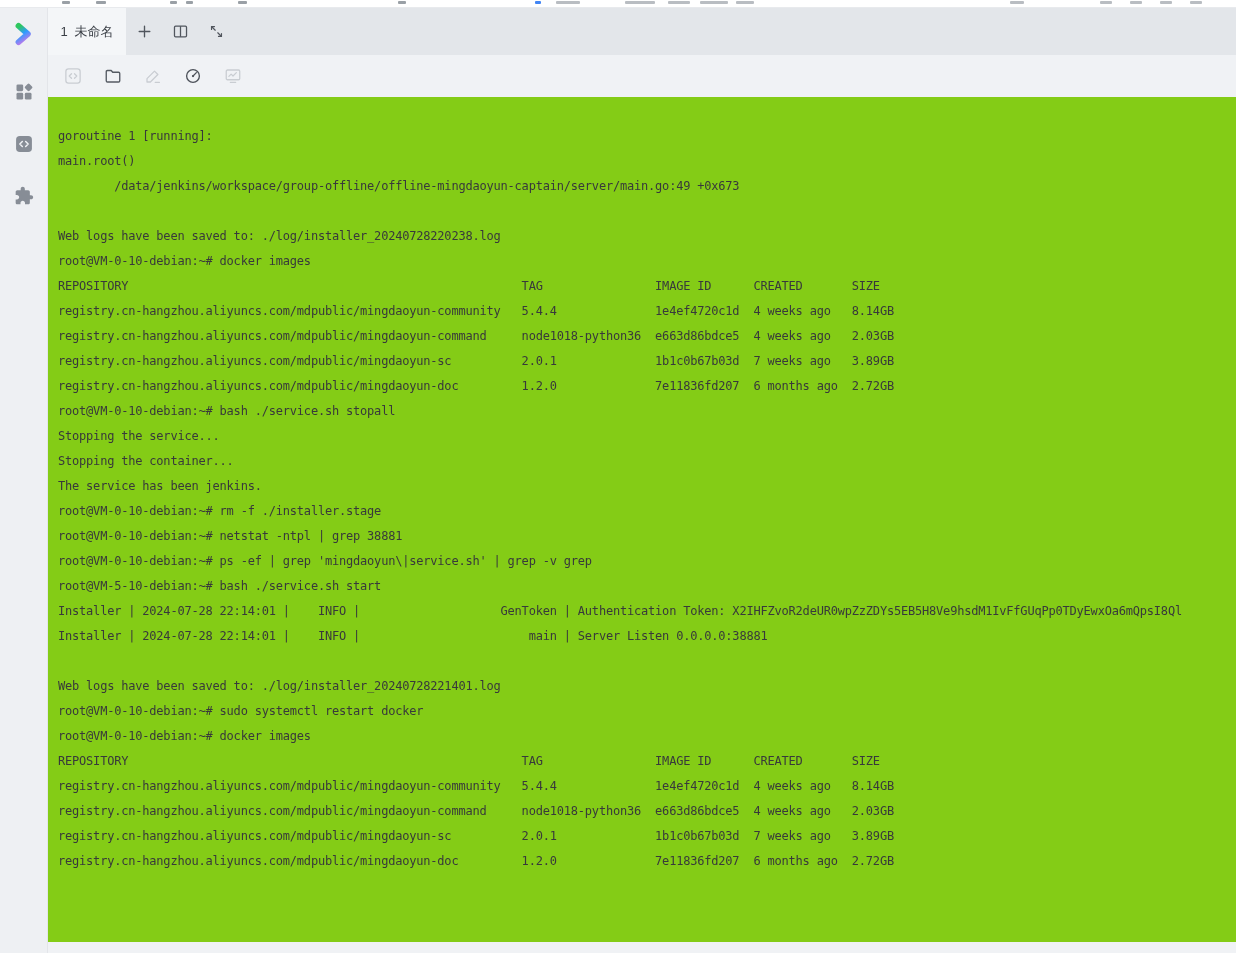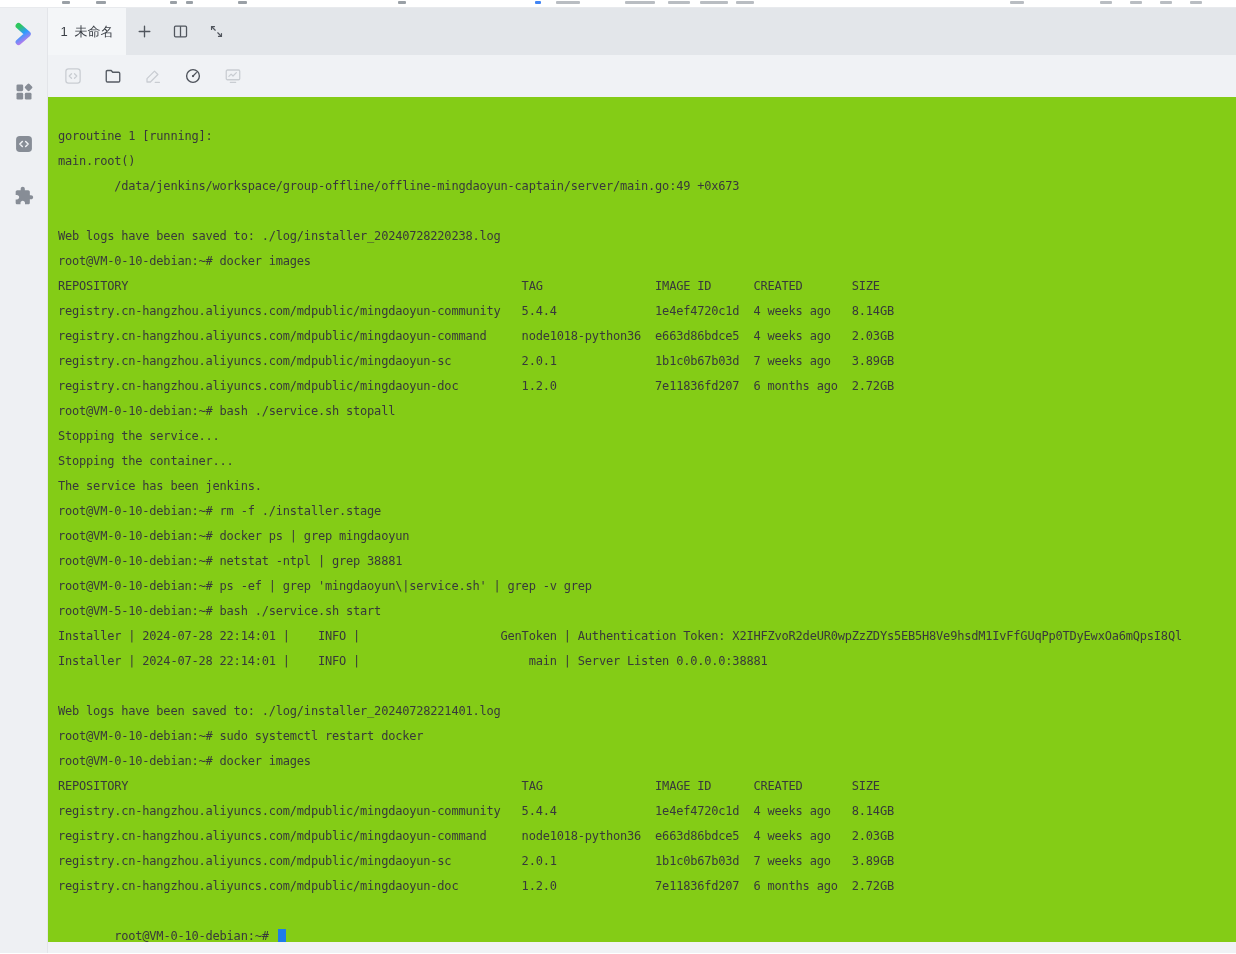"root@VM-0-10-debian:~# docker ps | grep" div.tline { html: <div>root@VM-0-10-debian:~# docker ps | grep mingdaoyun</div> -> none }
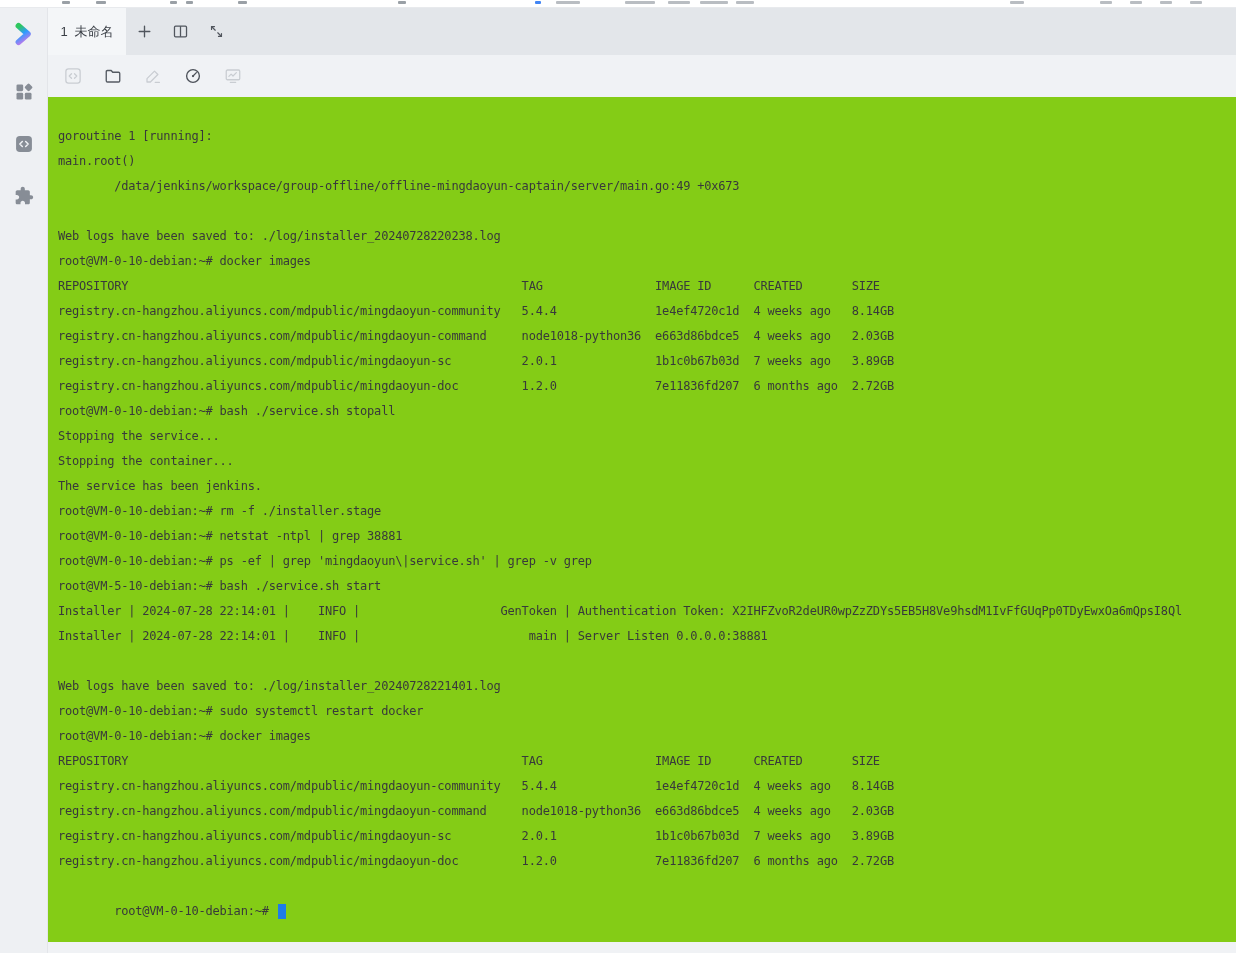"root@VM-0-10-debian:~#" div.tline { html: <div> <span>root@VM-0-10-debian:~# </span><span></span> </div> -> none }
